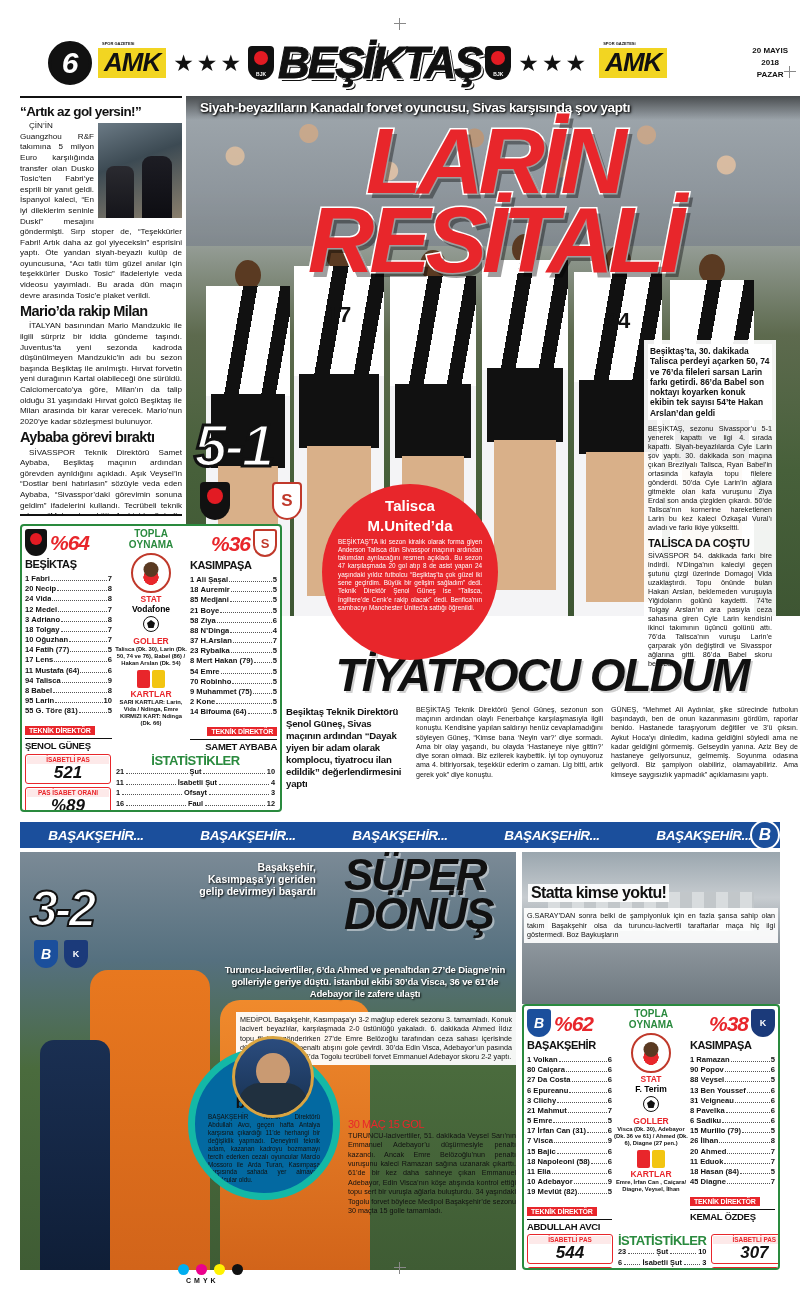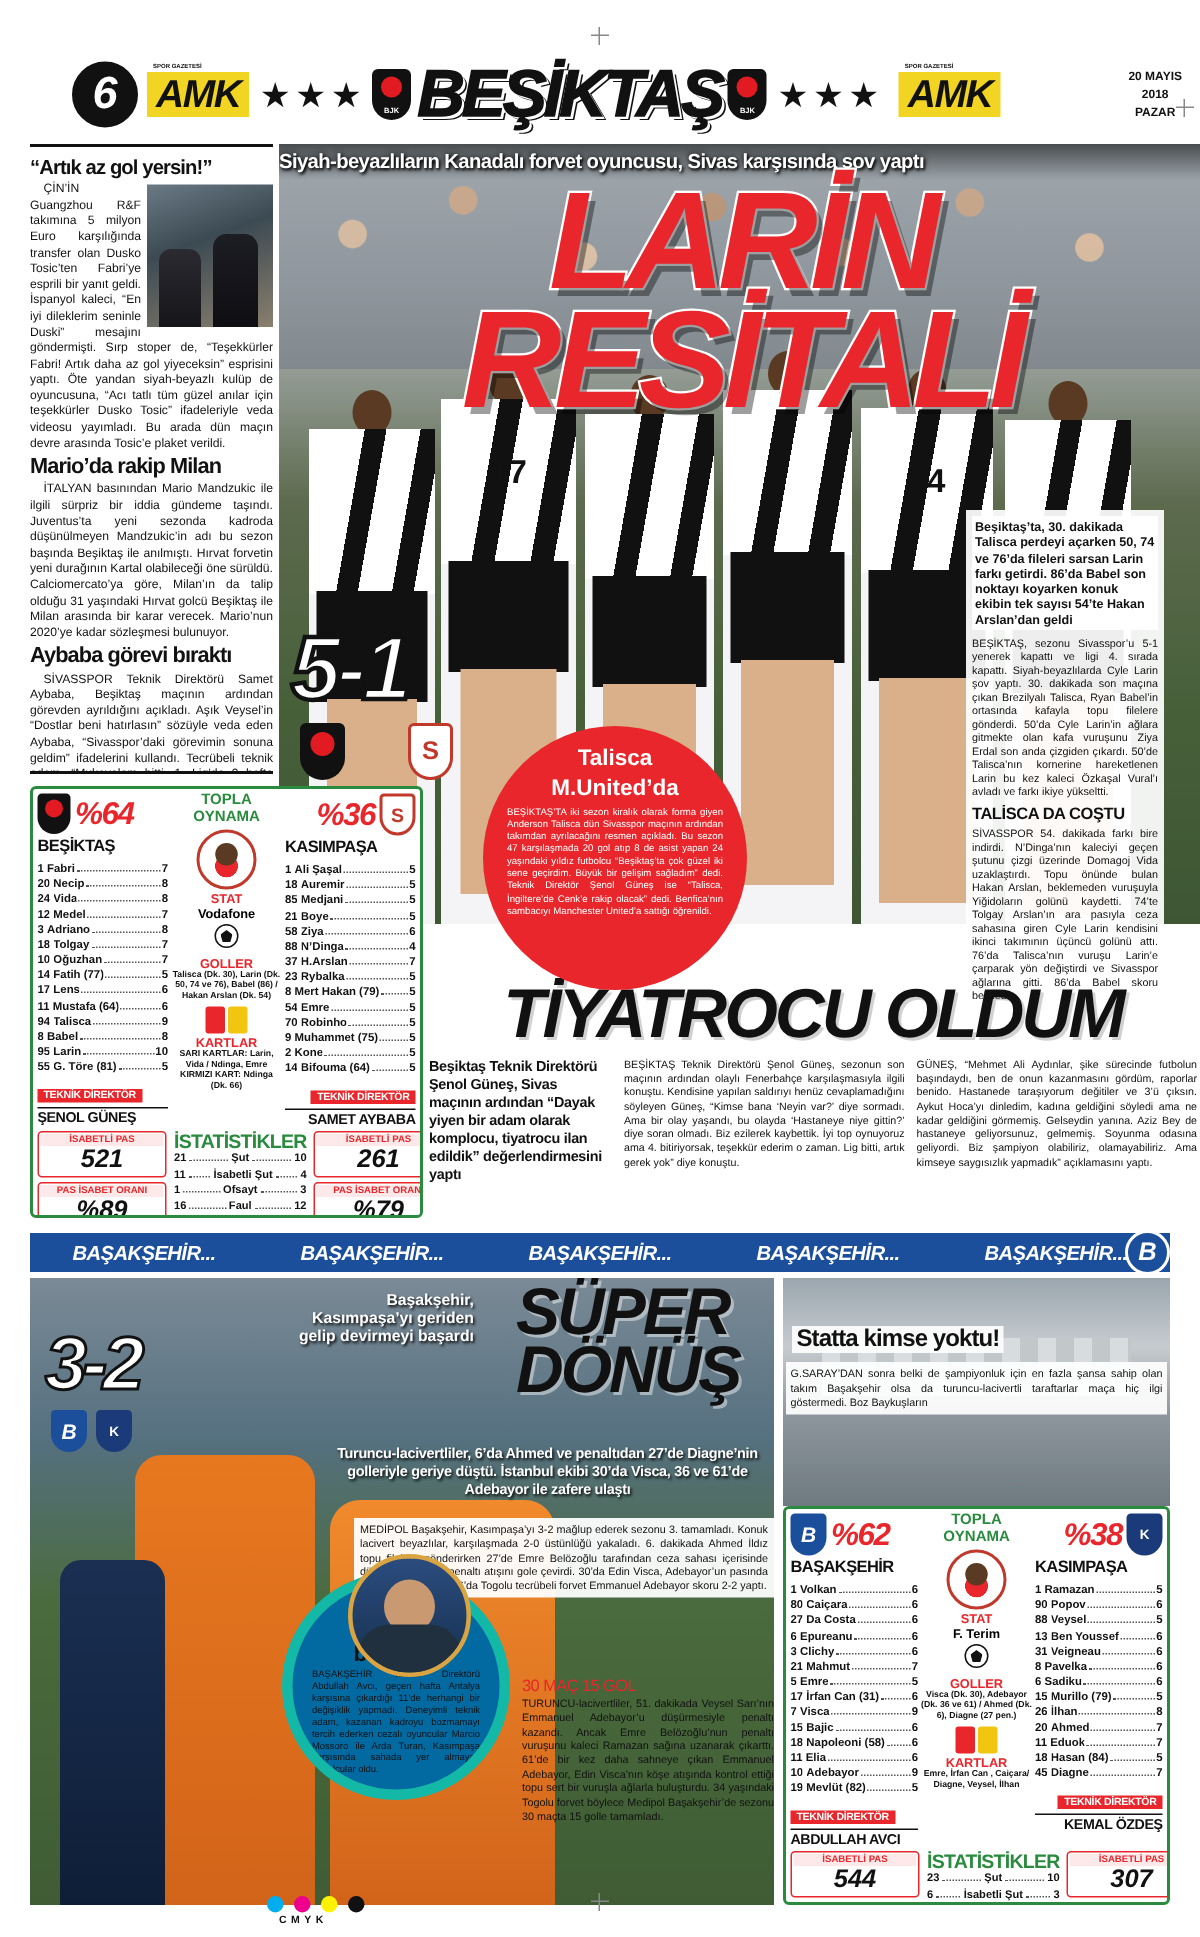"Siyah-beyazlıların Kanadalı forvet" .subhead-bar { padding: 4px 8px 5px 0 -> 4px 8px 5px 14px }
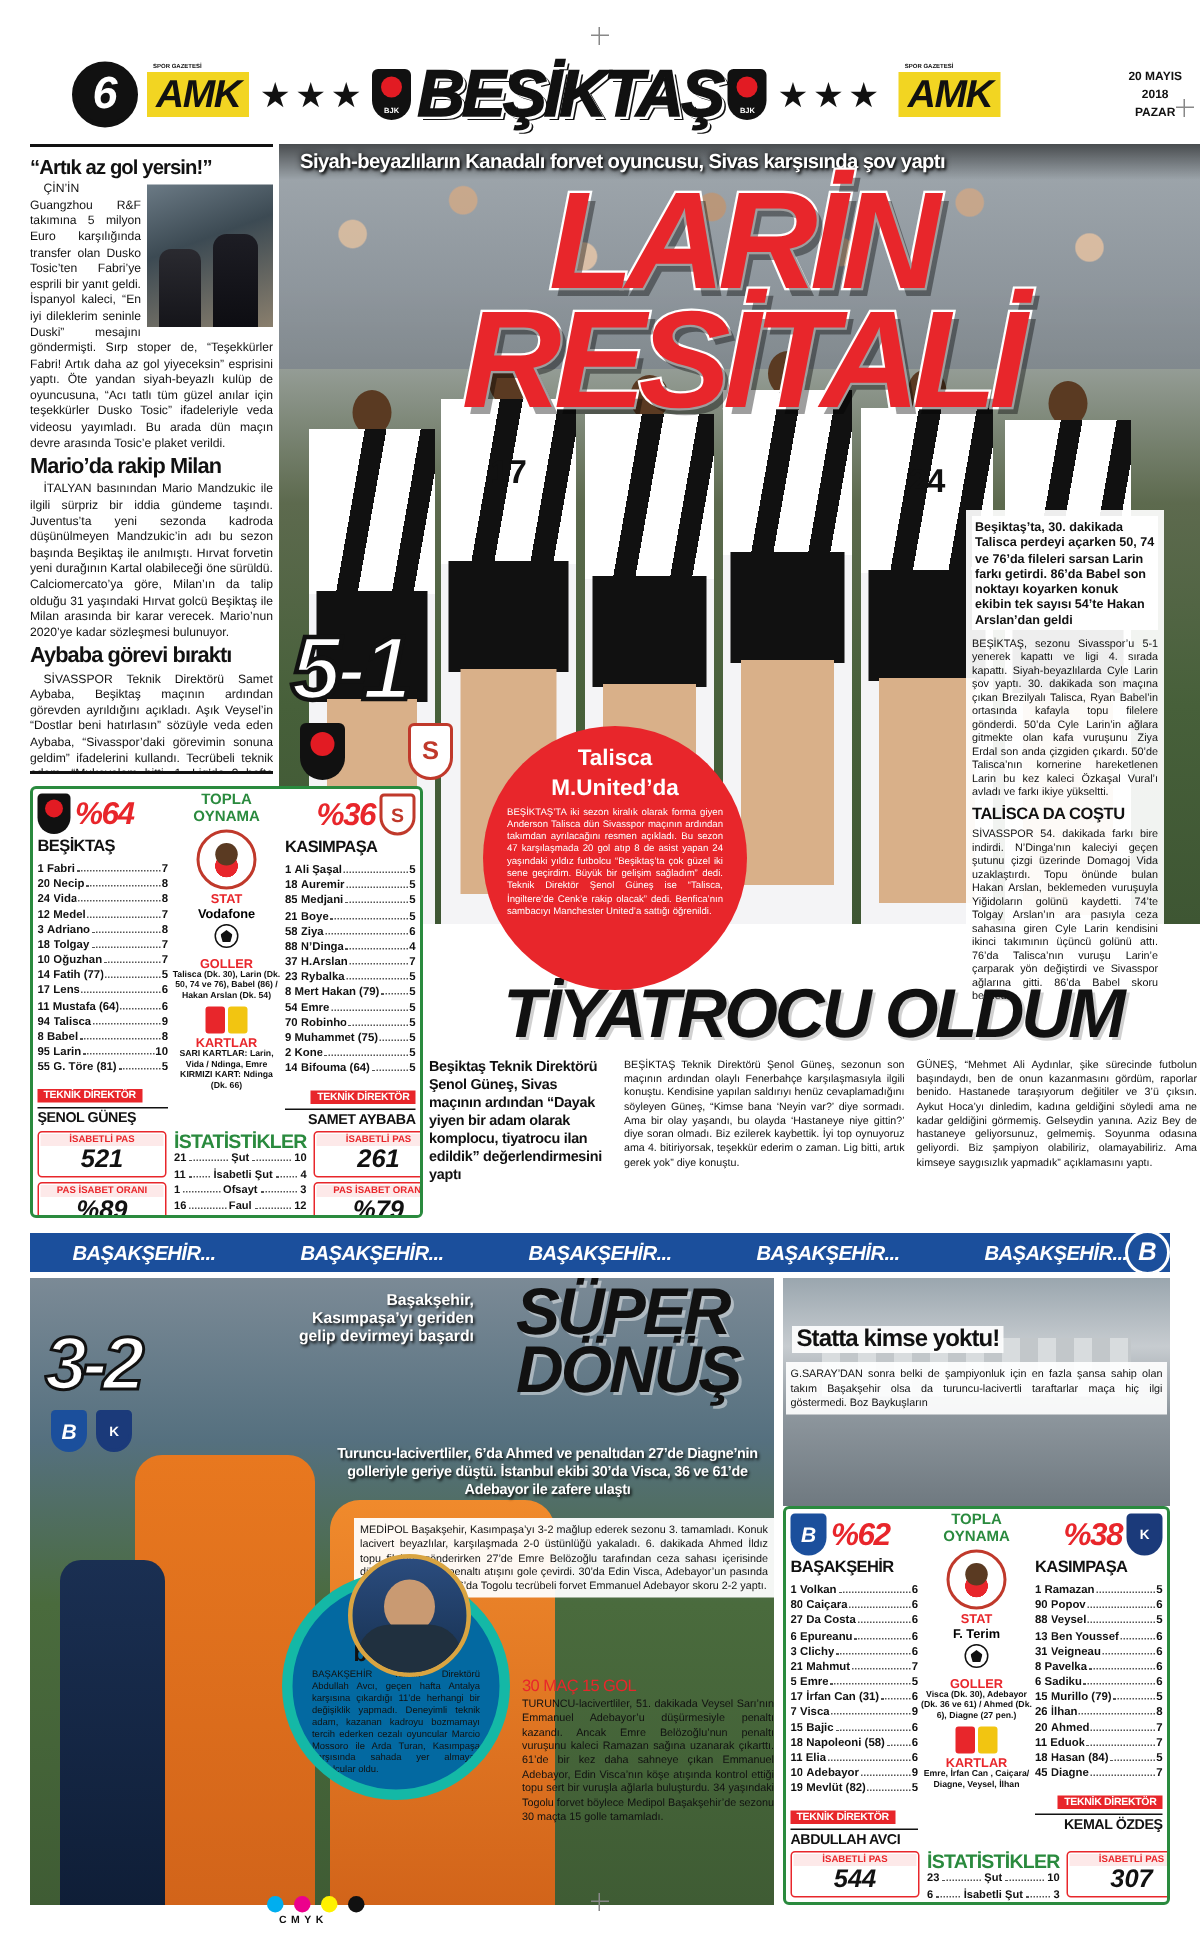"261" div { html: <div> <div> <span>İSABETLİ PAS</span> <span>261</span> </div> <div> <span>PAS İSABET ORANI</span> <span>%79</span> </div> </div> -> none }
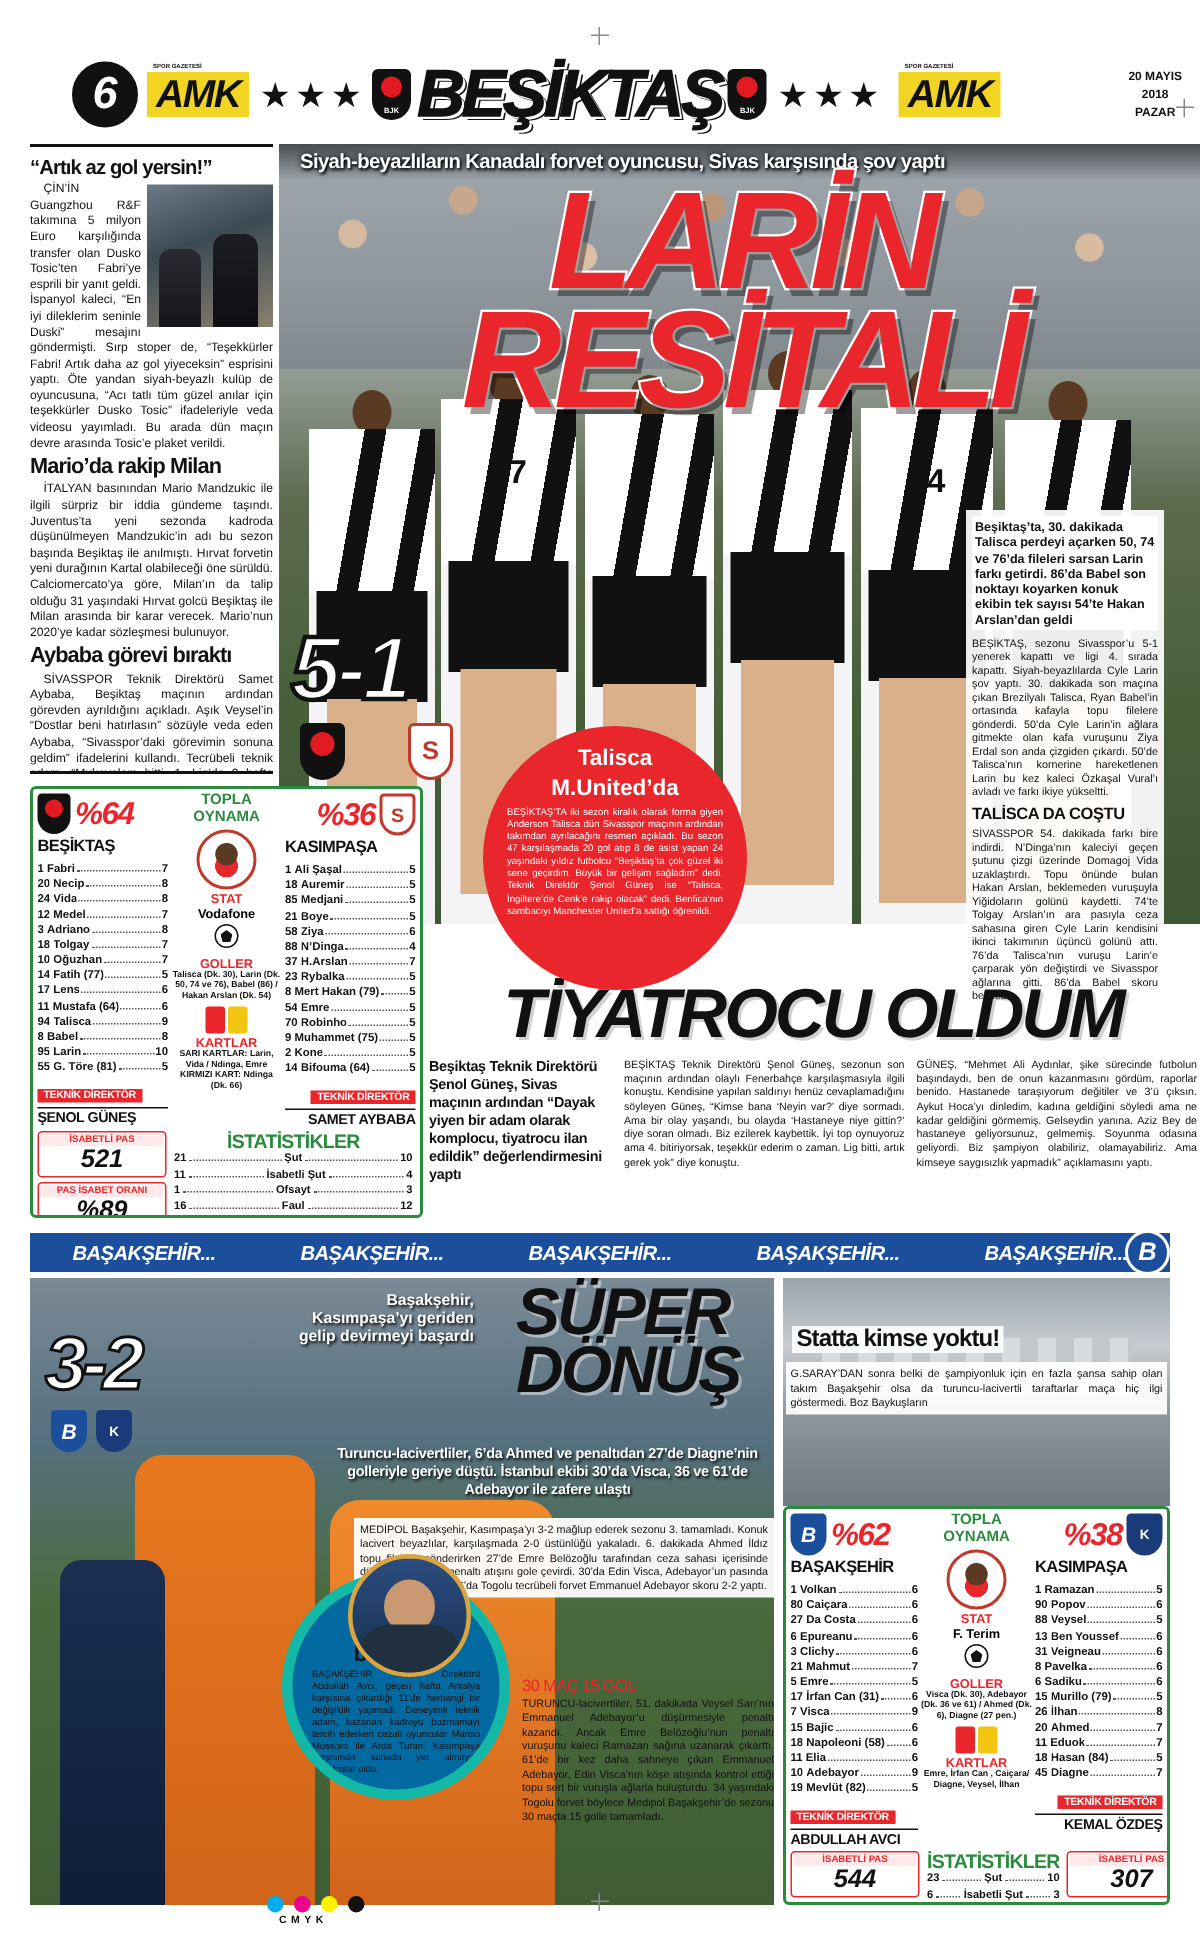"KEMAL ÖZDEŞ" div { text-align: right -> none }
